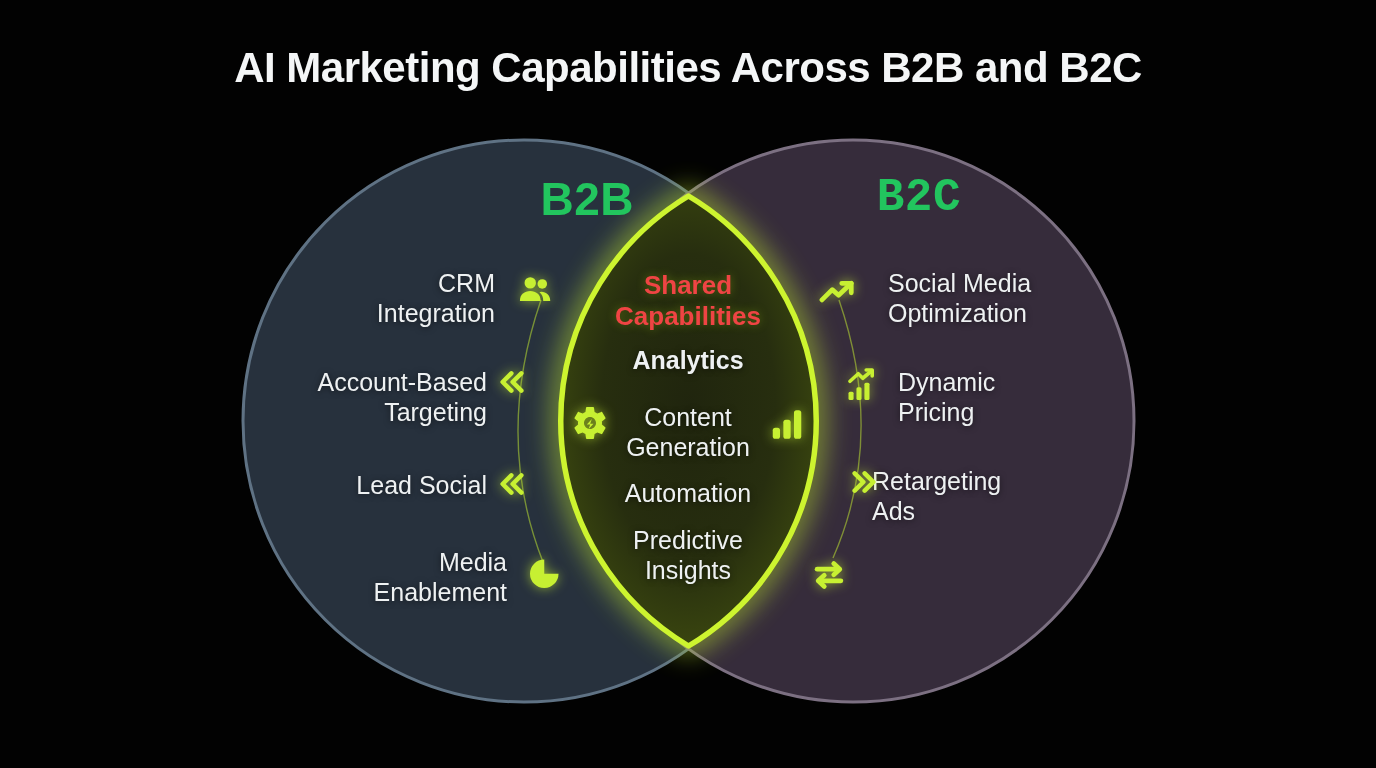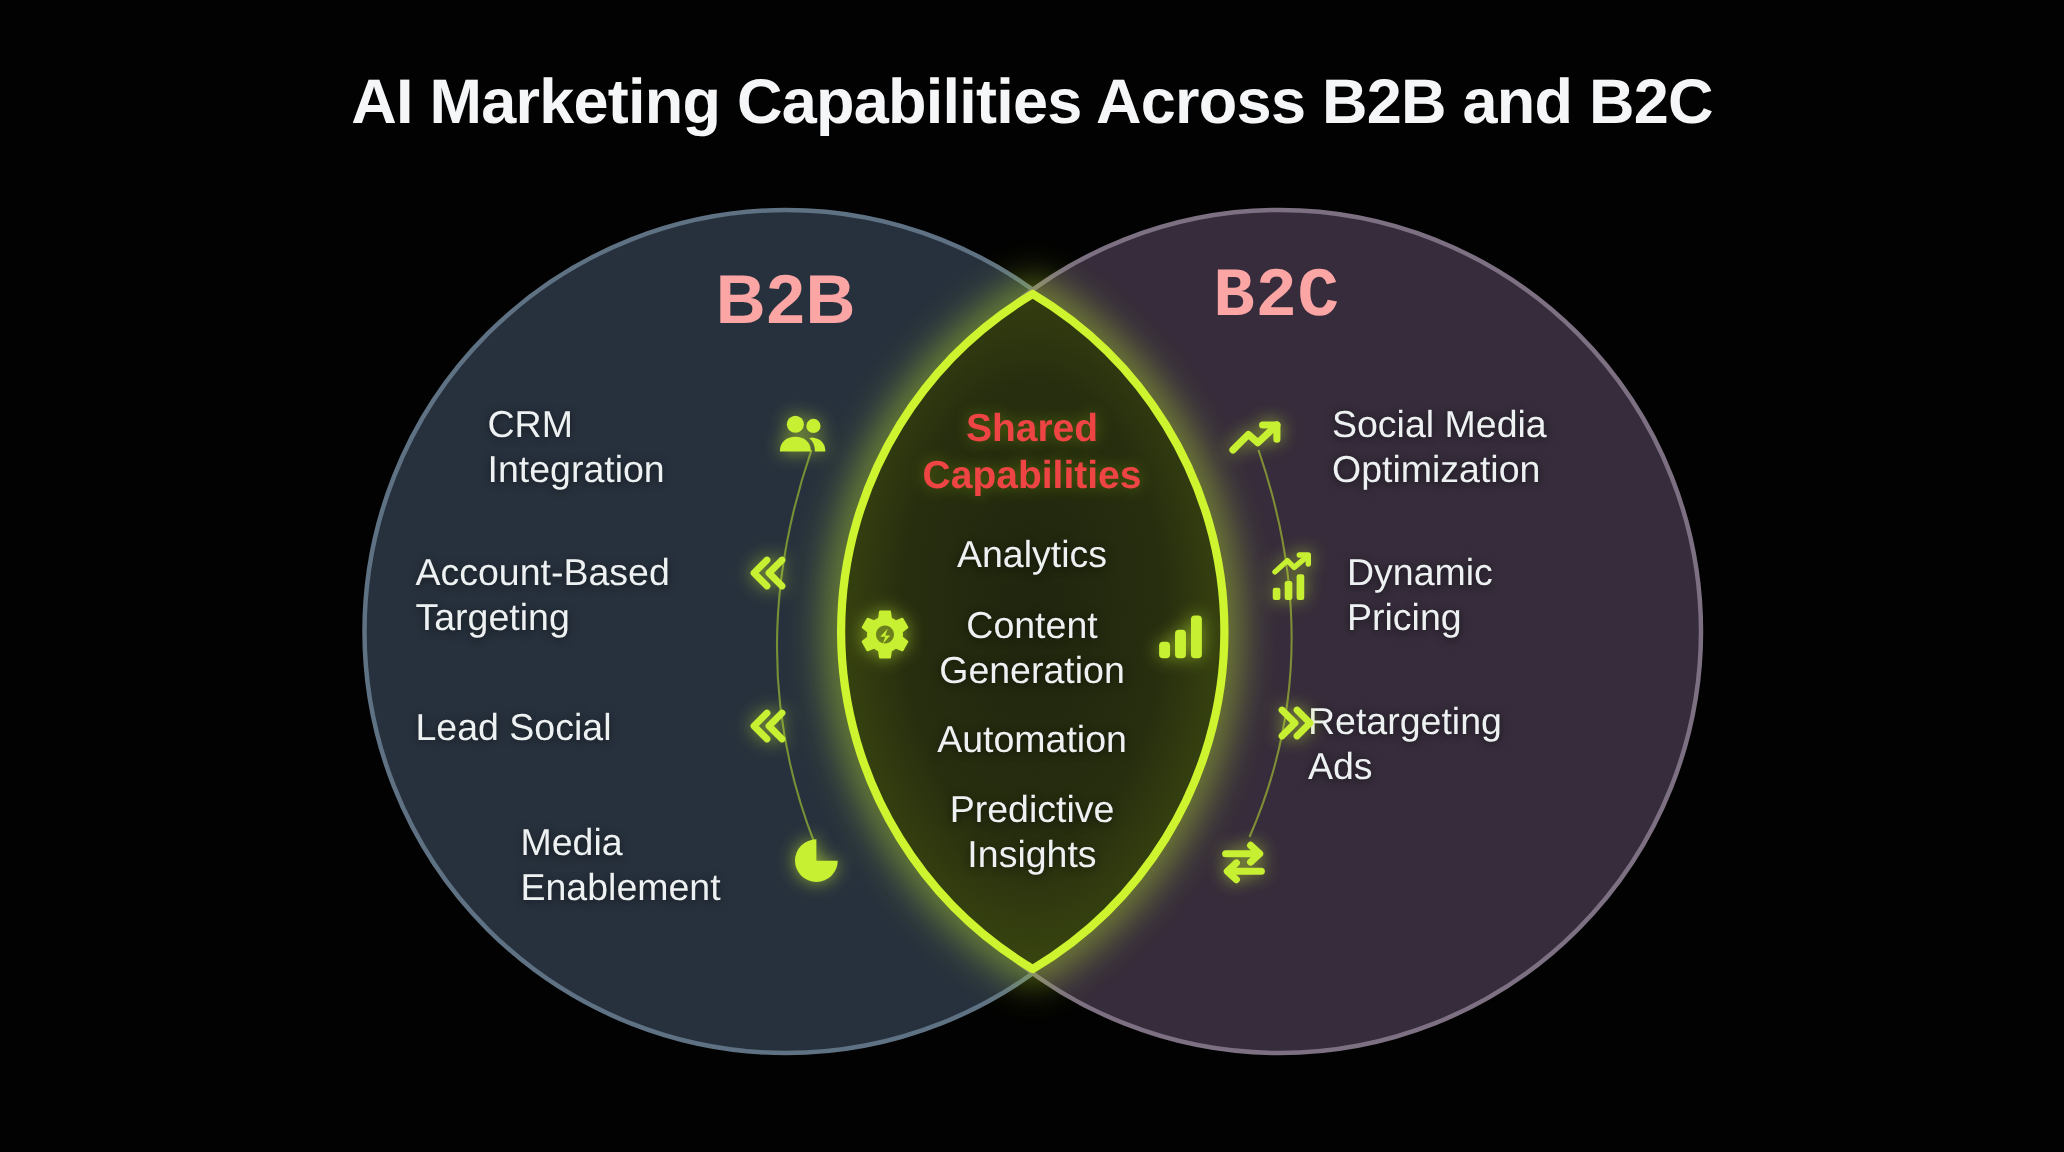"B2B" .circle-label { color: #fca5a5 -> #22c55e; text-align: center -> right }
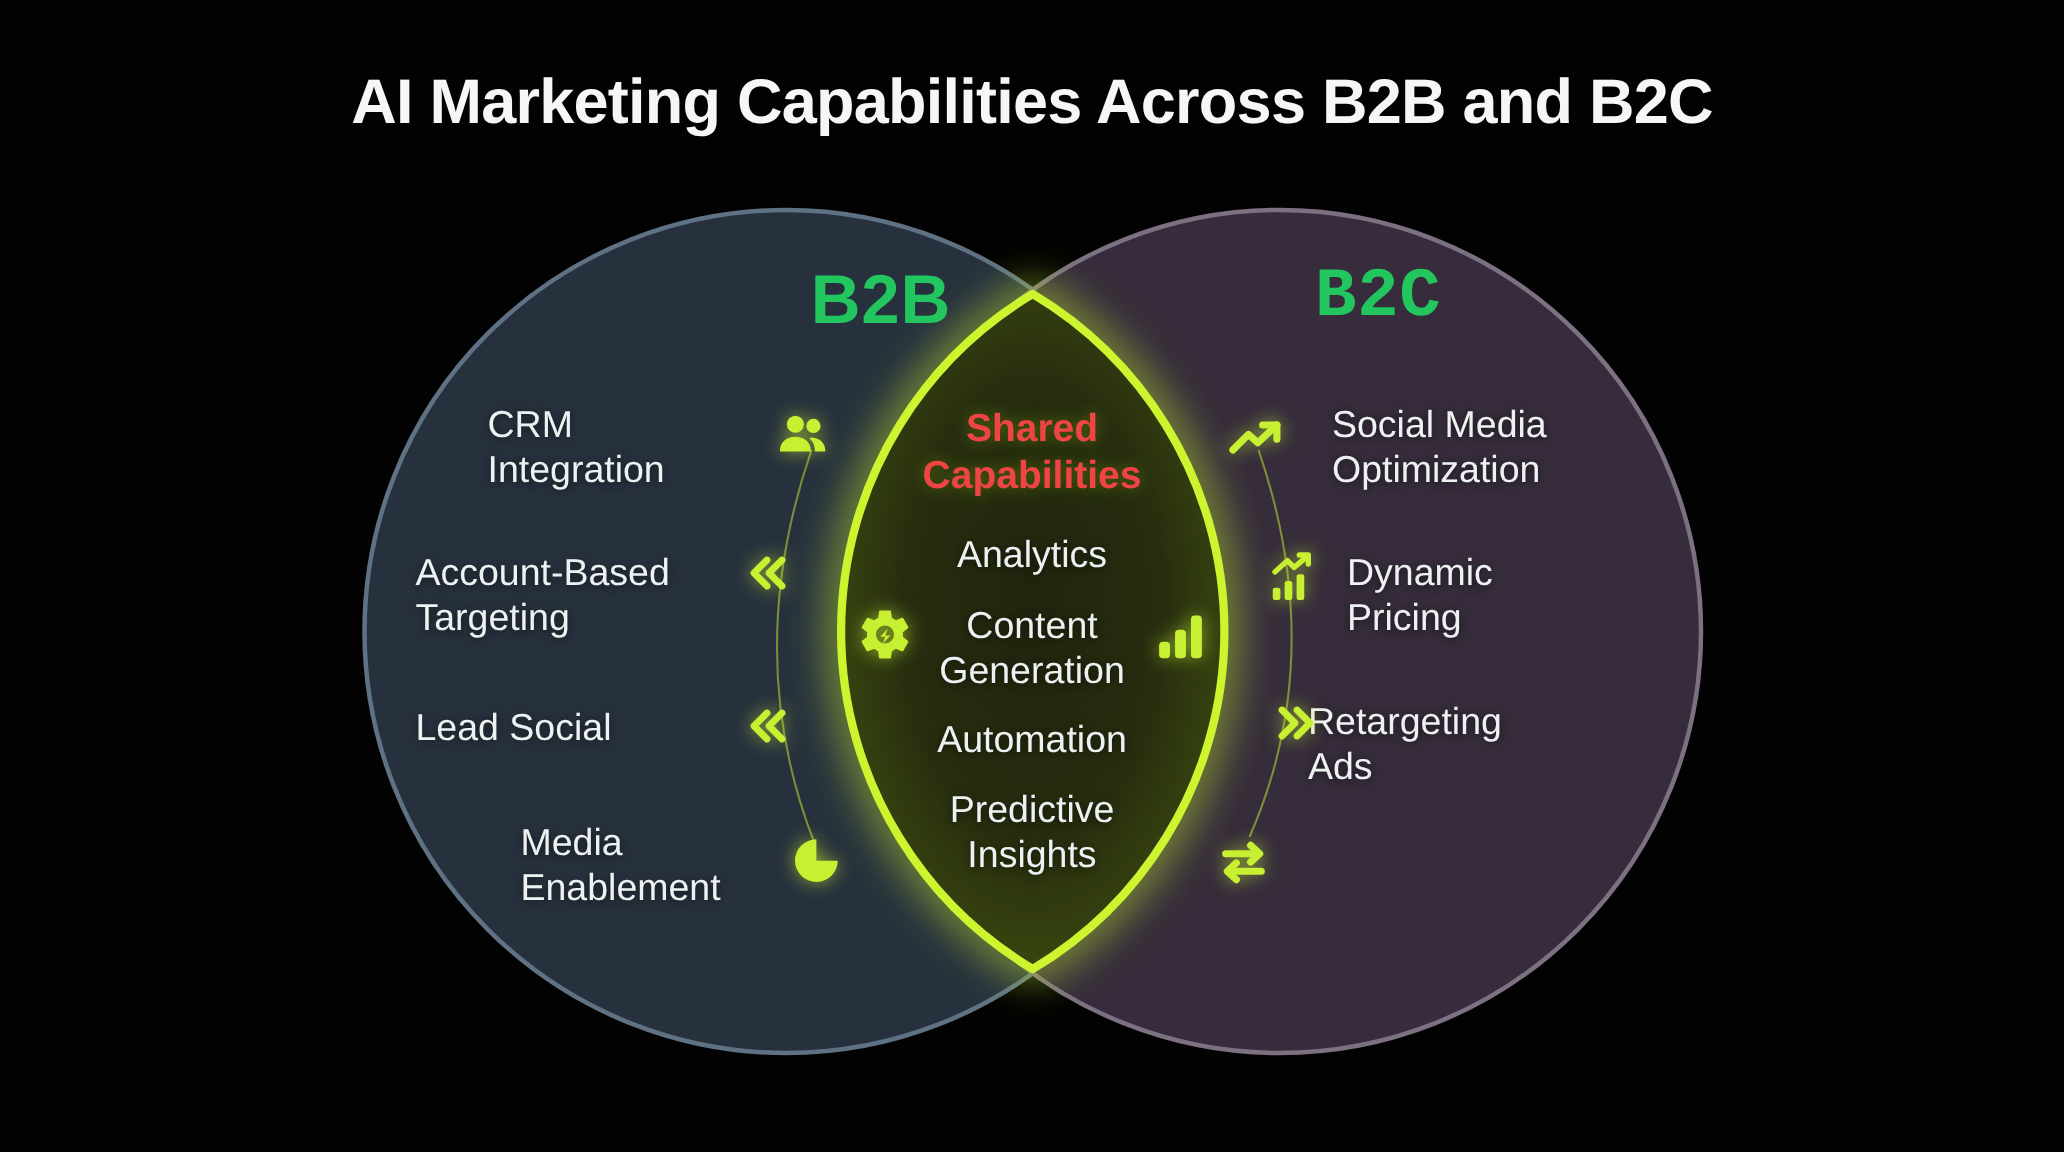"CRM Integration" .r { text-align: none -> right }
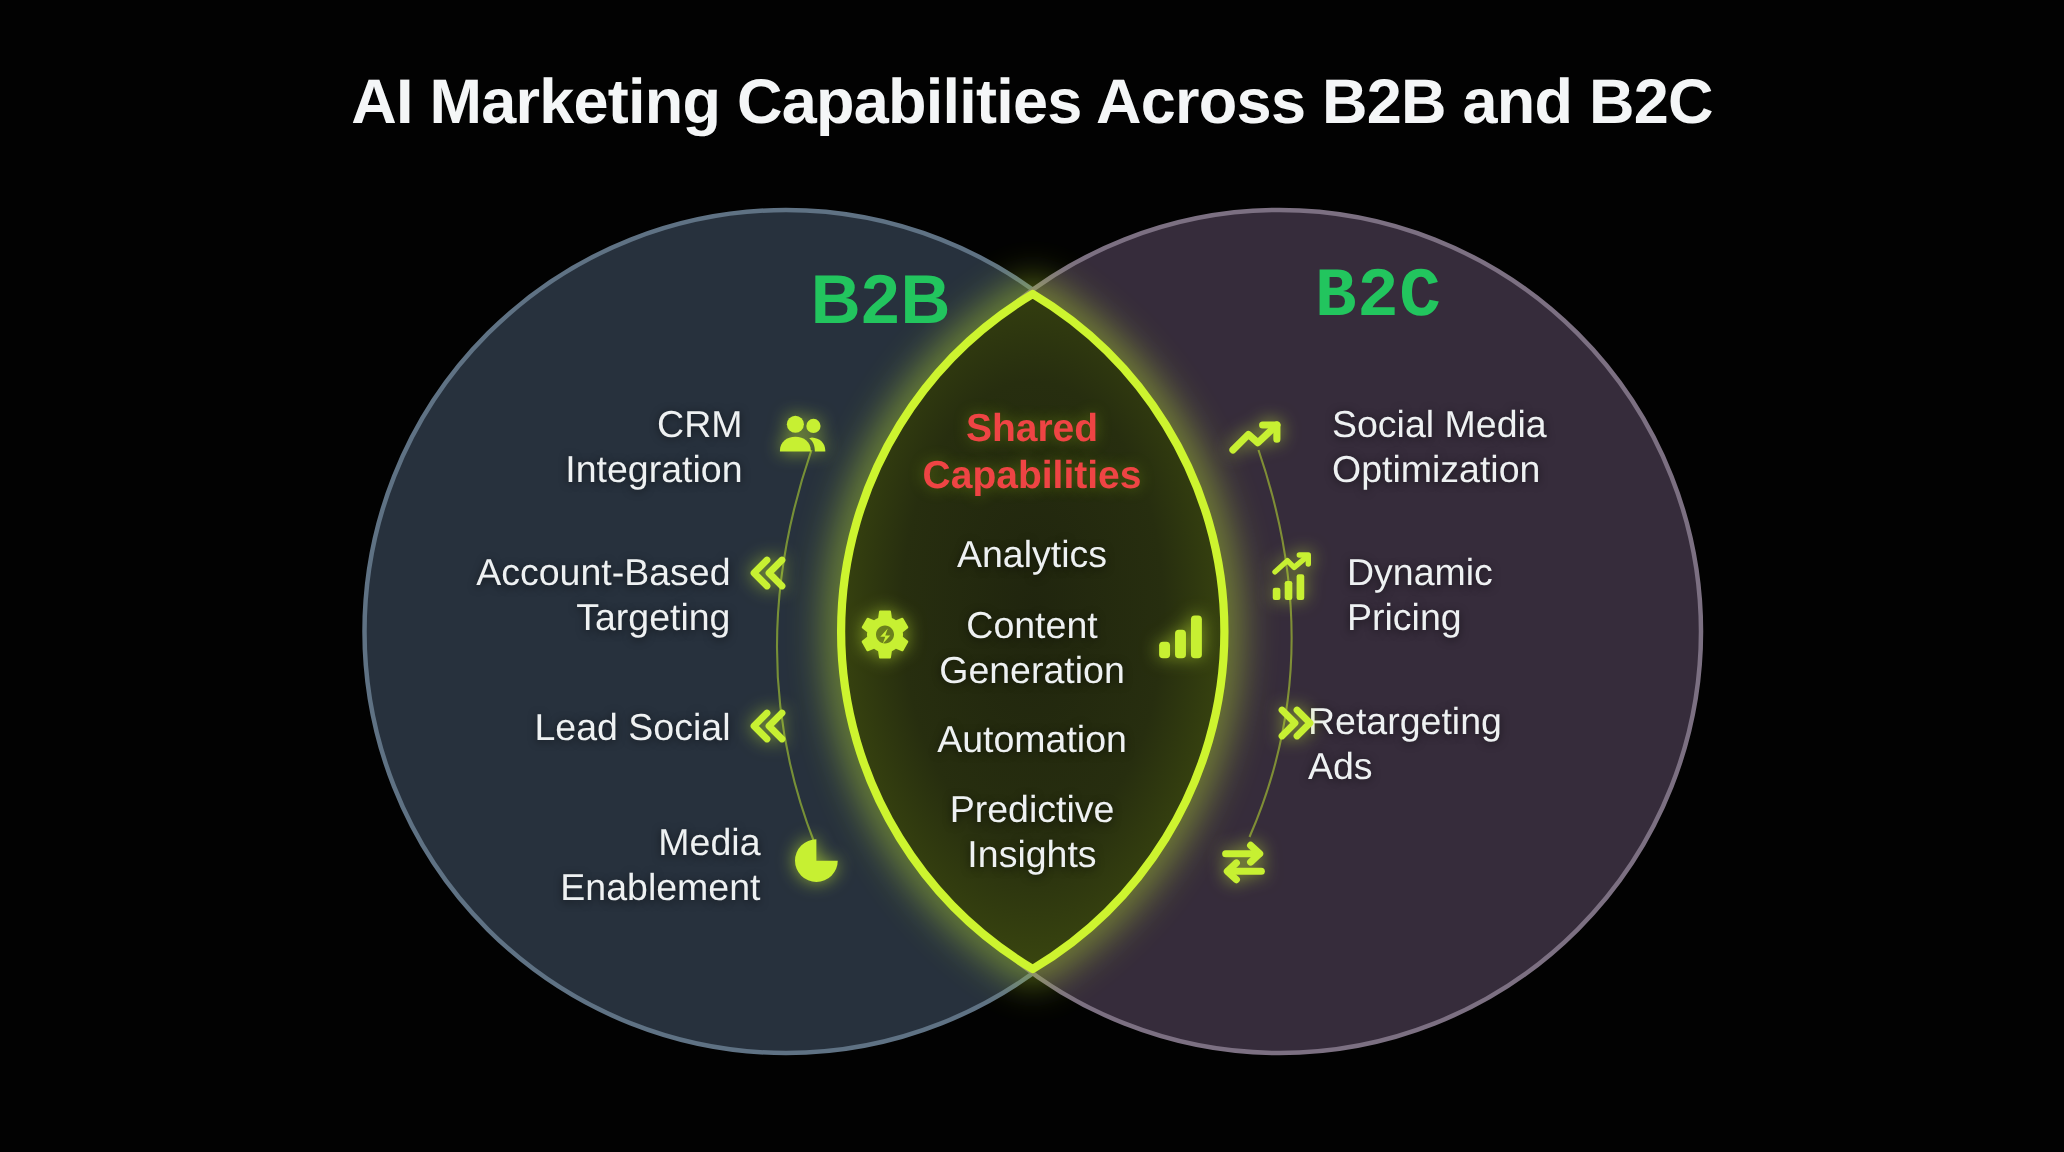"Analytics" .it-analytics { font-weight: none -> bold; top: 355px -> 345px }
